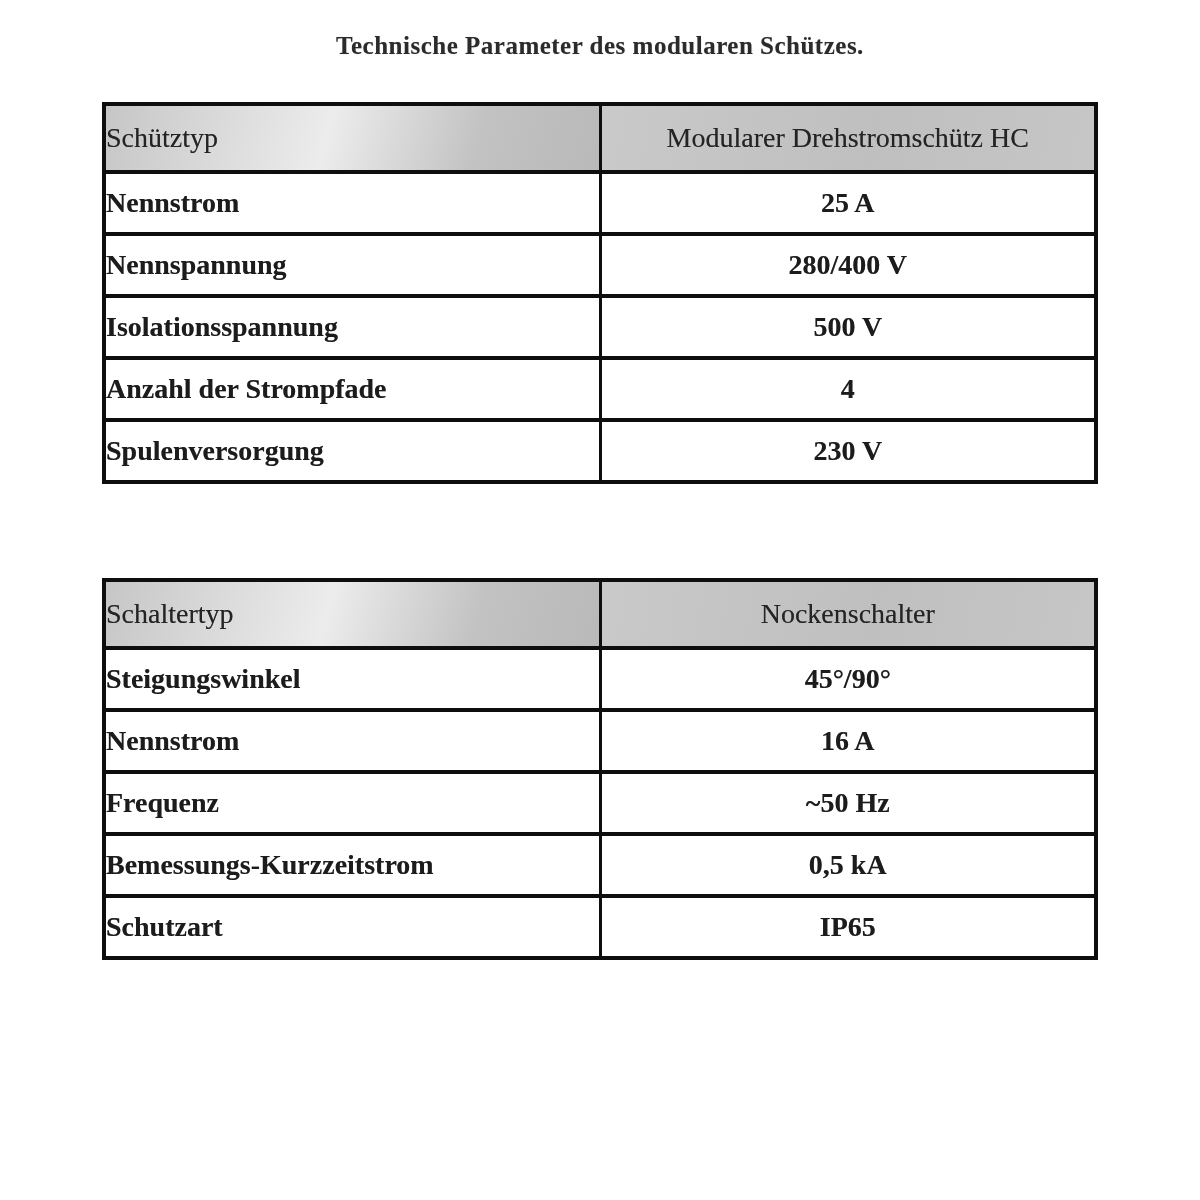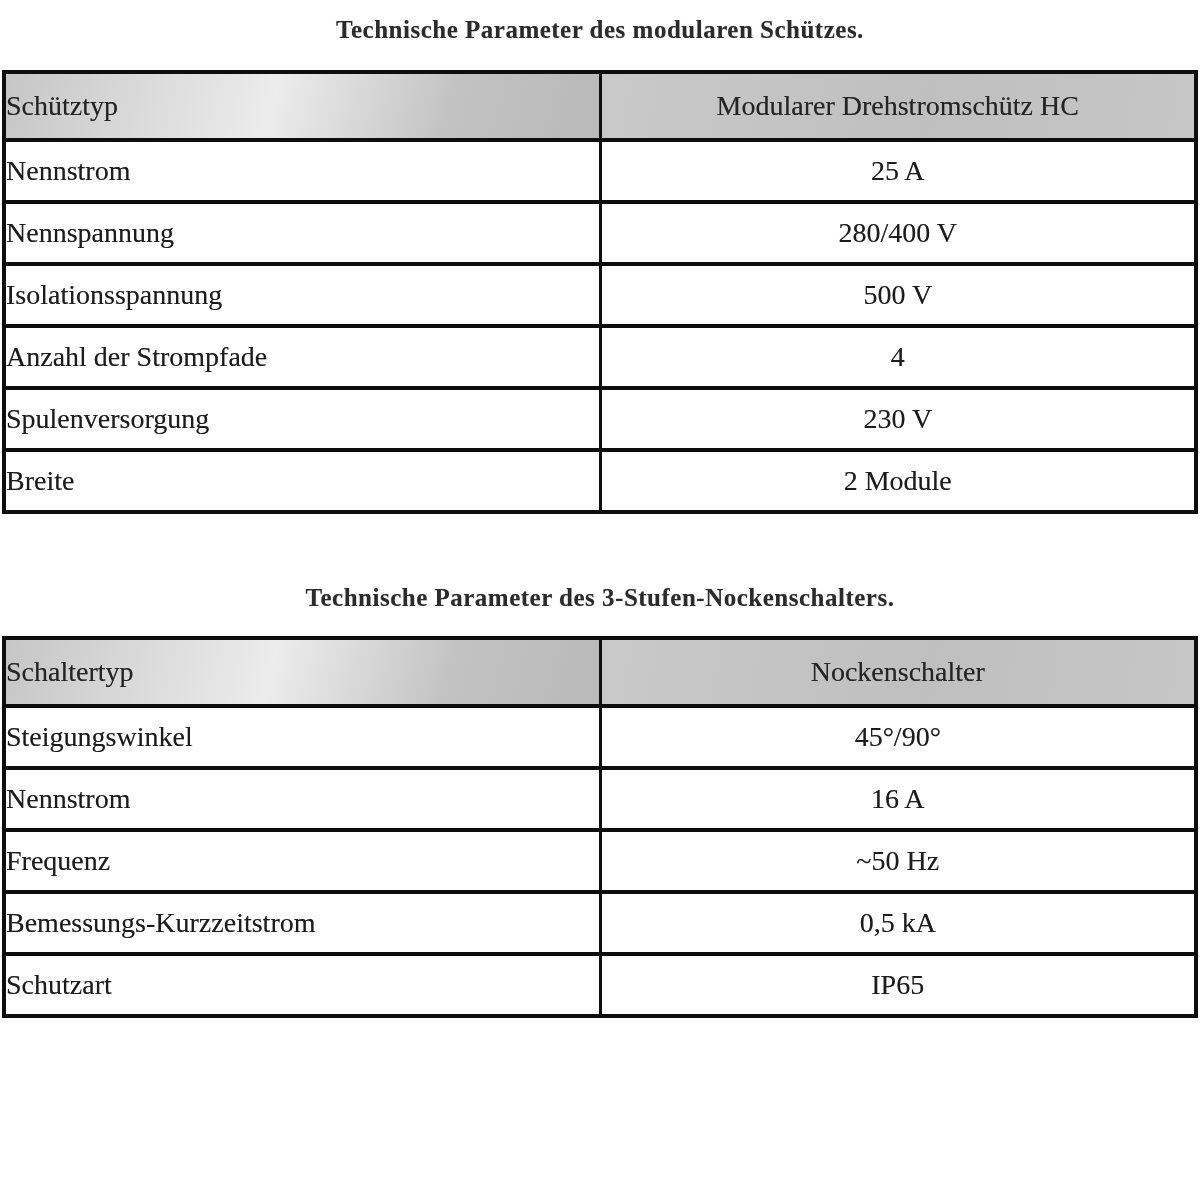"Technische Parameter des modularen" .doc-title { margin: 0 -> 16px }
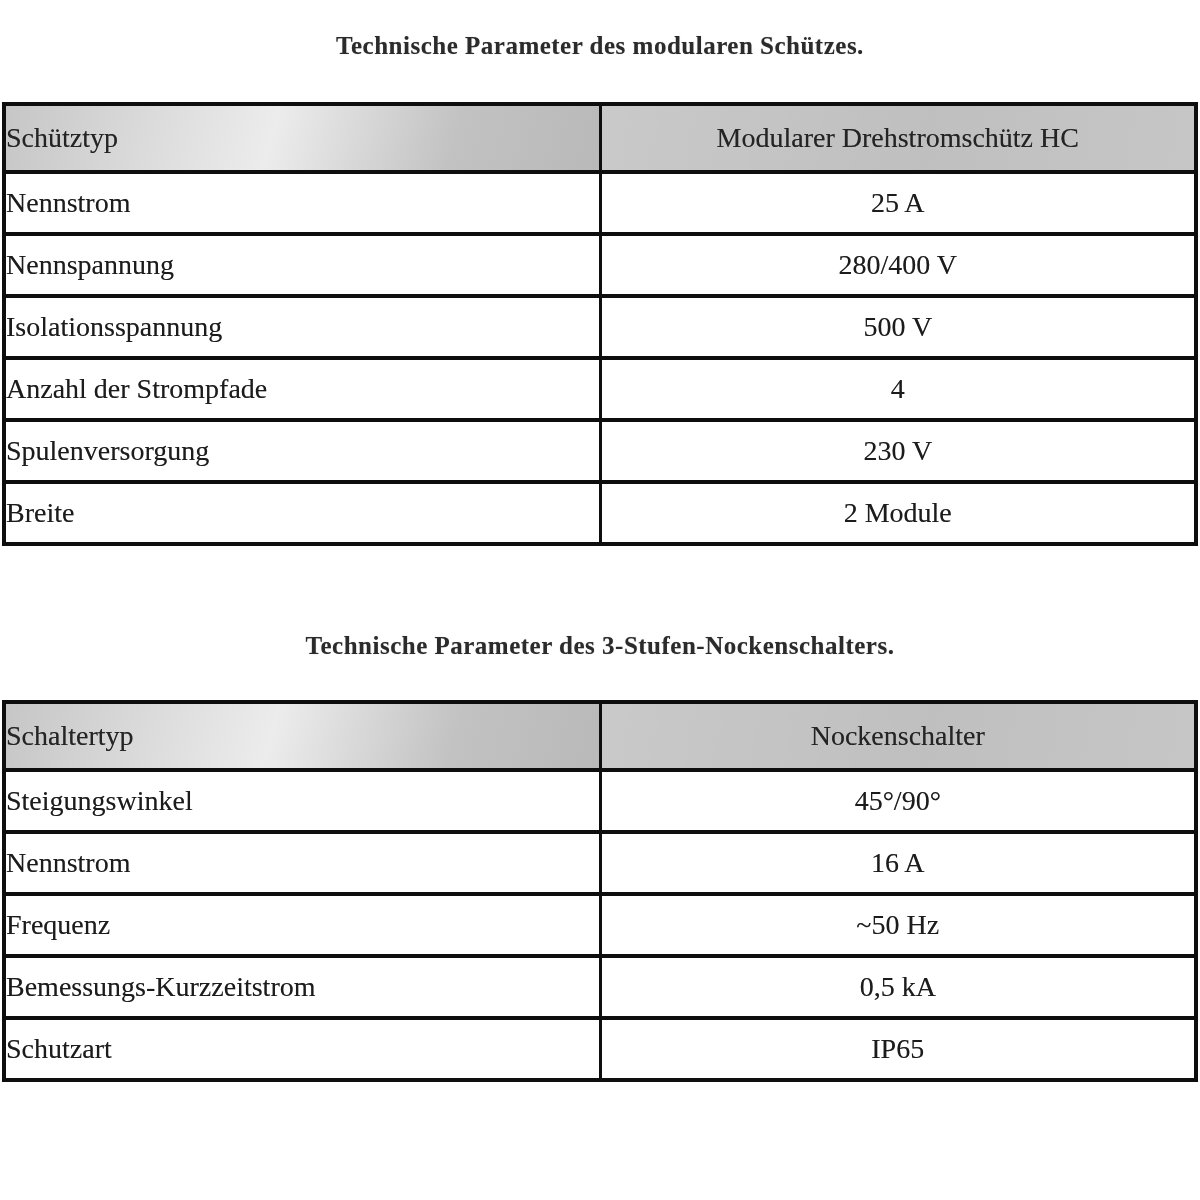"Schütztyp" .spec-table { width: 1196px -> 996px }
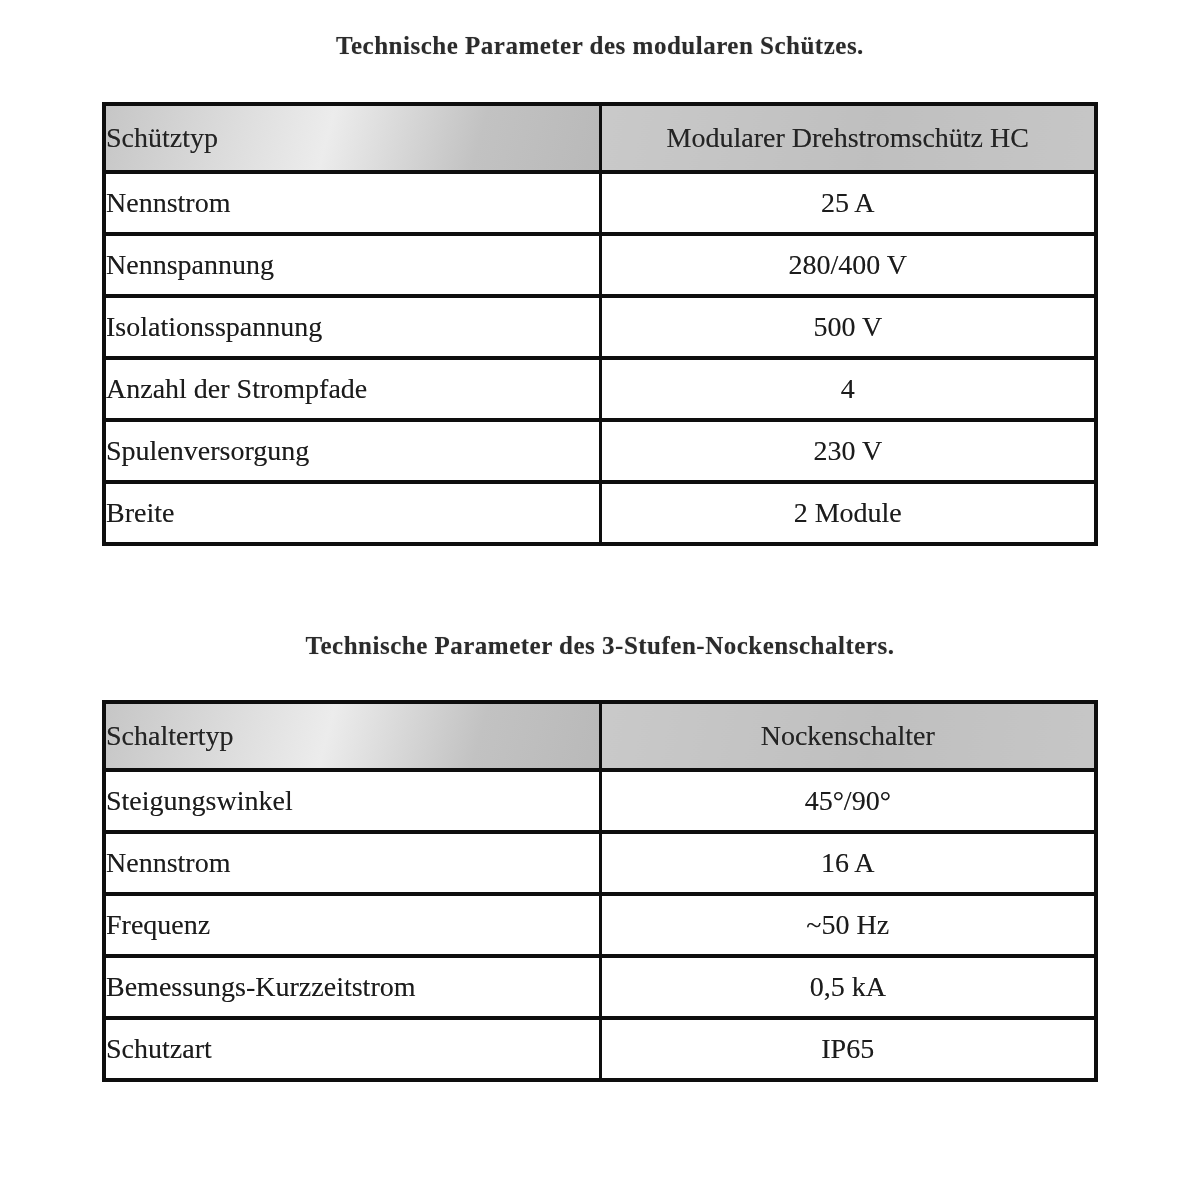"Nennstrom" .spec-table th, .spec-table td { font-weight: 400 -> 700 }
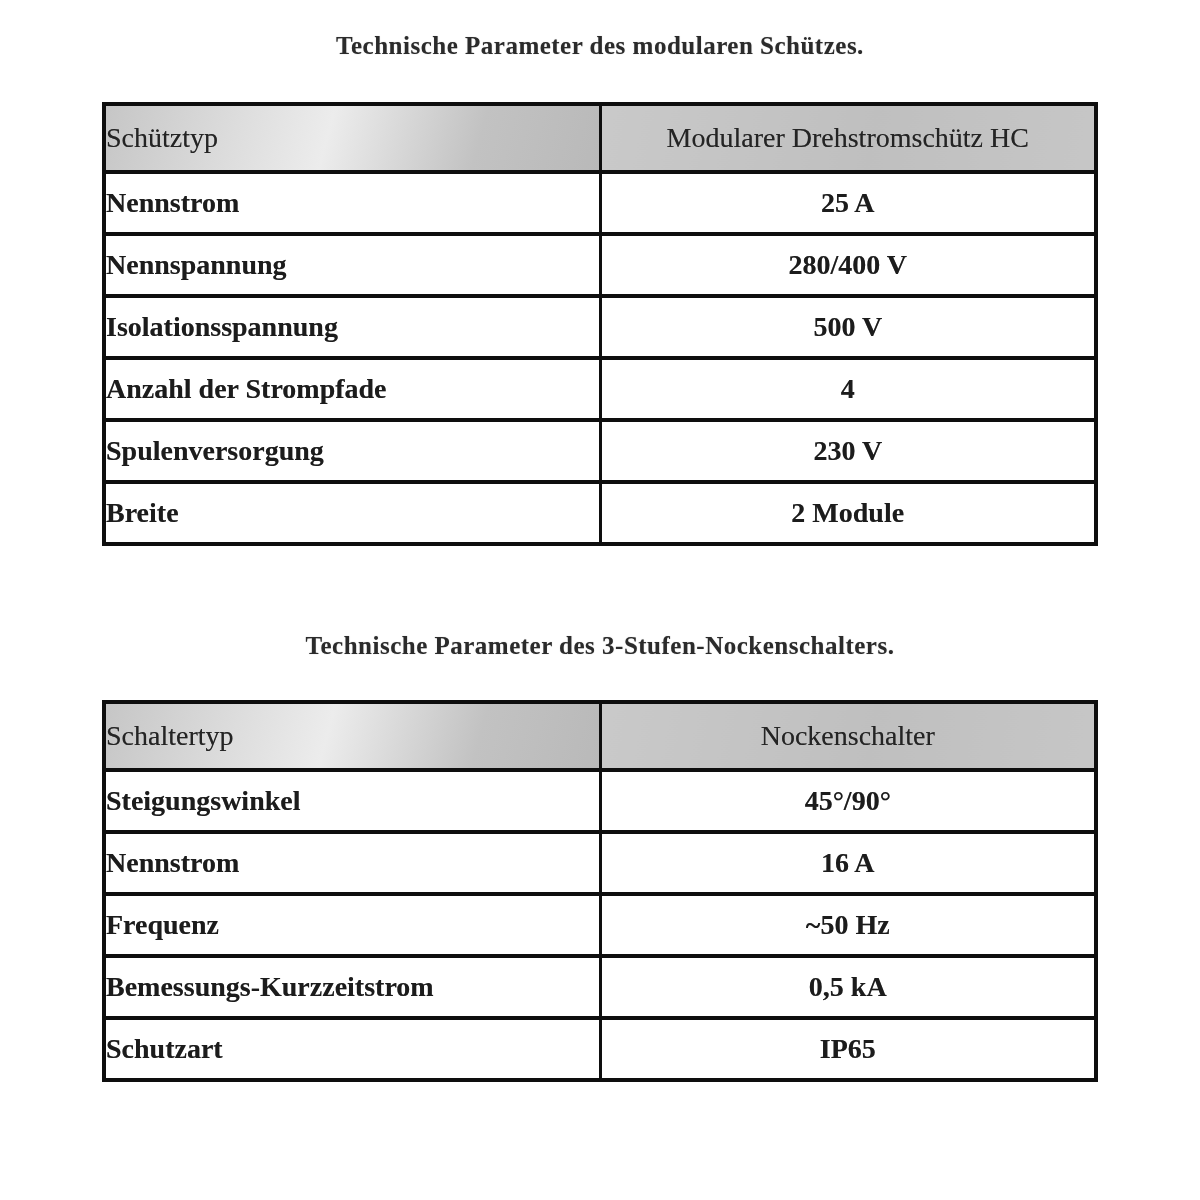"Breite" tr { html: <tr> <td>Breite</td> <td>2 Module</td> </tr> -> none }
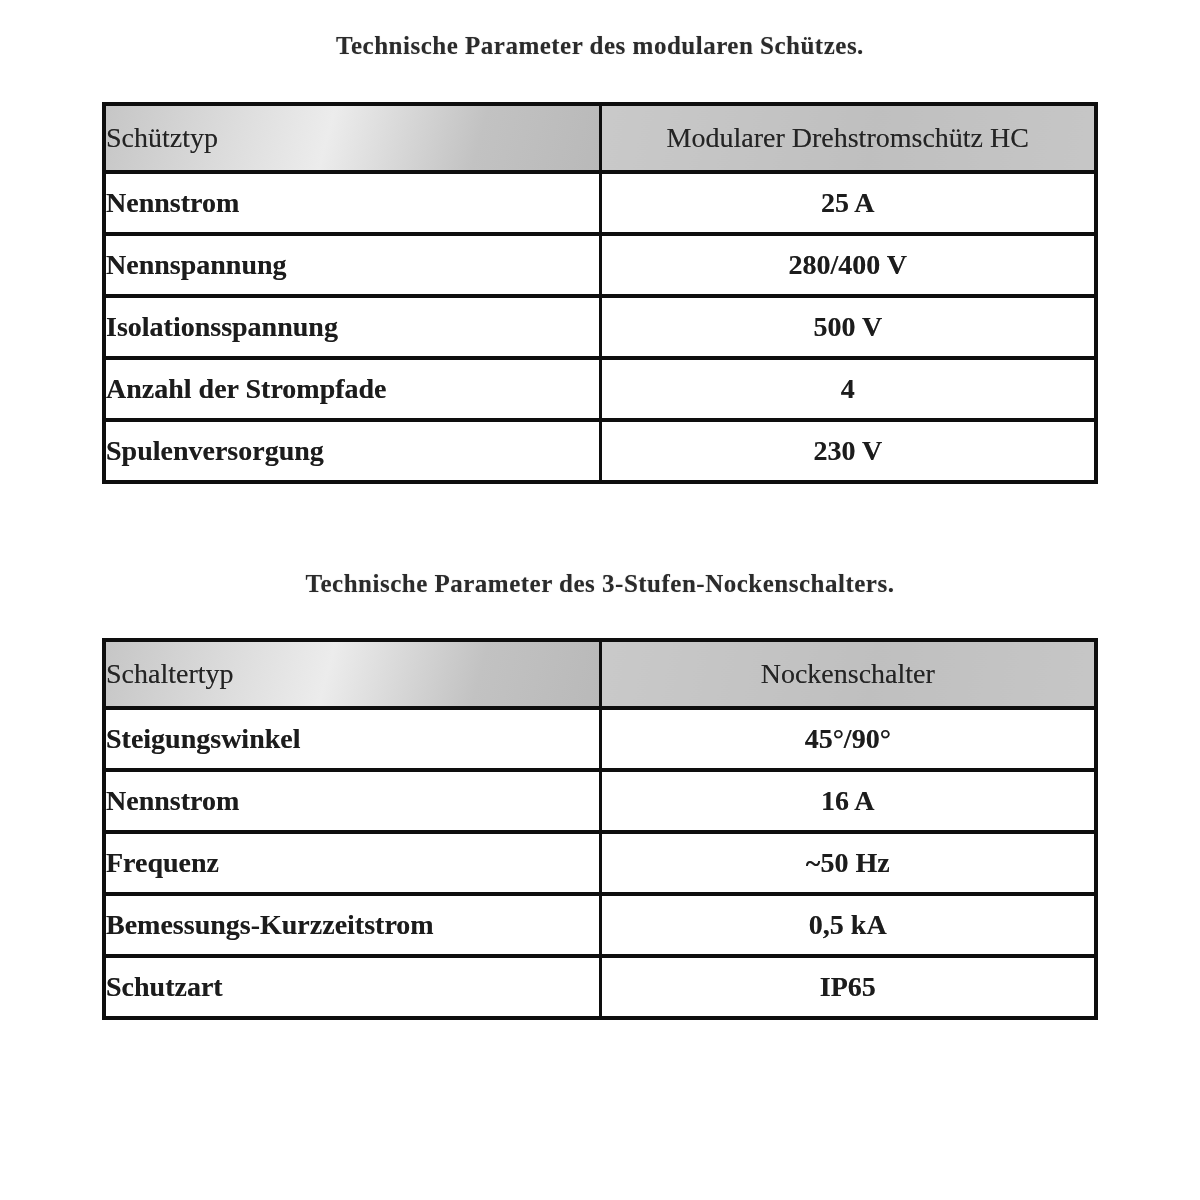"Technische Parameter des" h2.doc-title { html: <h2>Technische Parameter des 3-Stufen-Nockenschalters.</h2> -> none }
